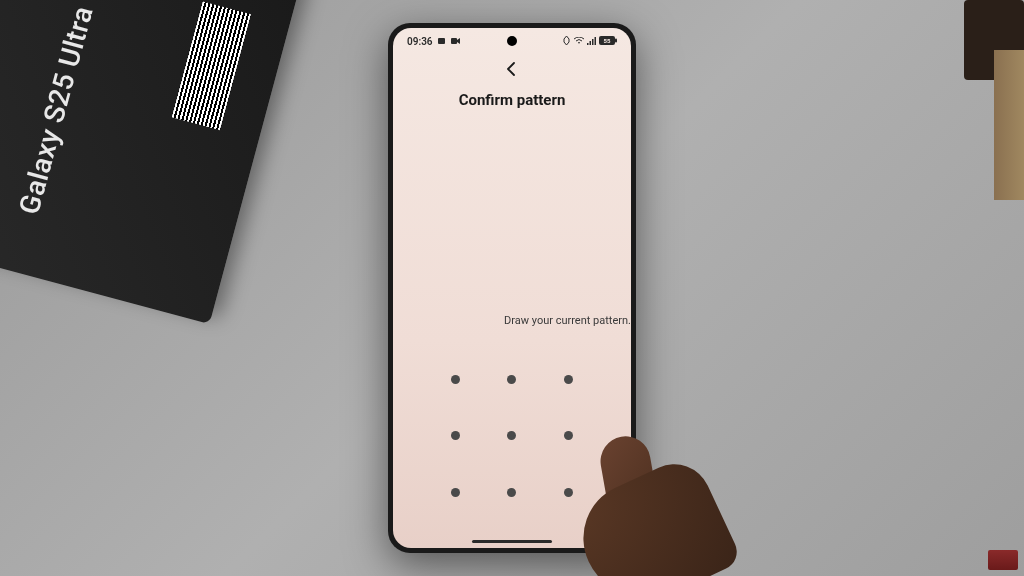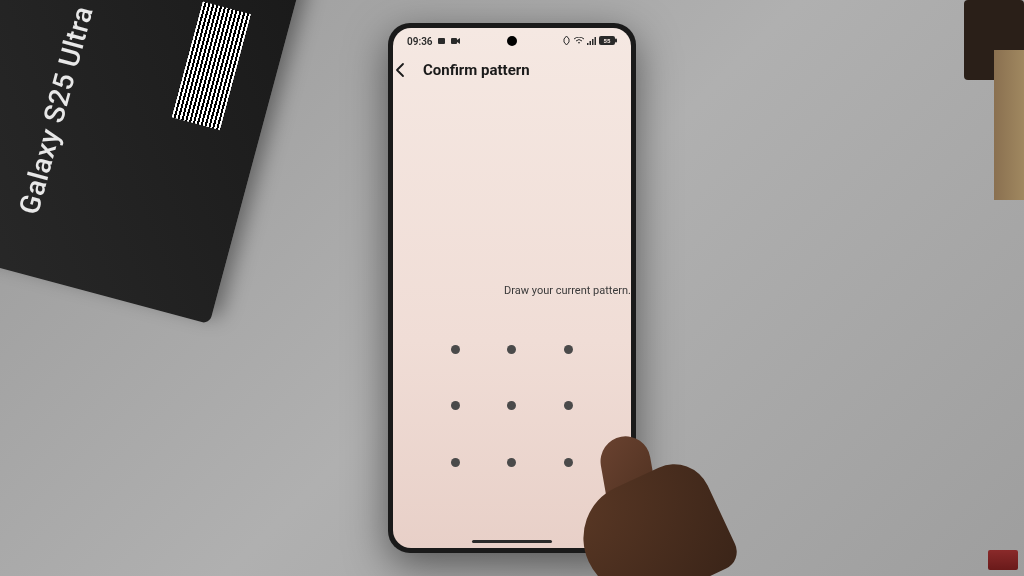"Confirm pattern" .header { flex-direction: none -> column; padding: 10px 0 -> 10px 14px }
